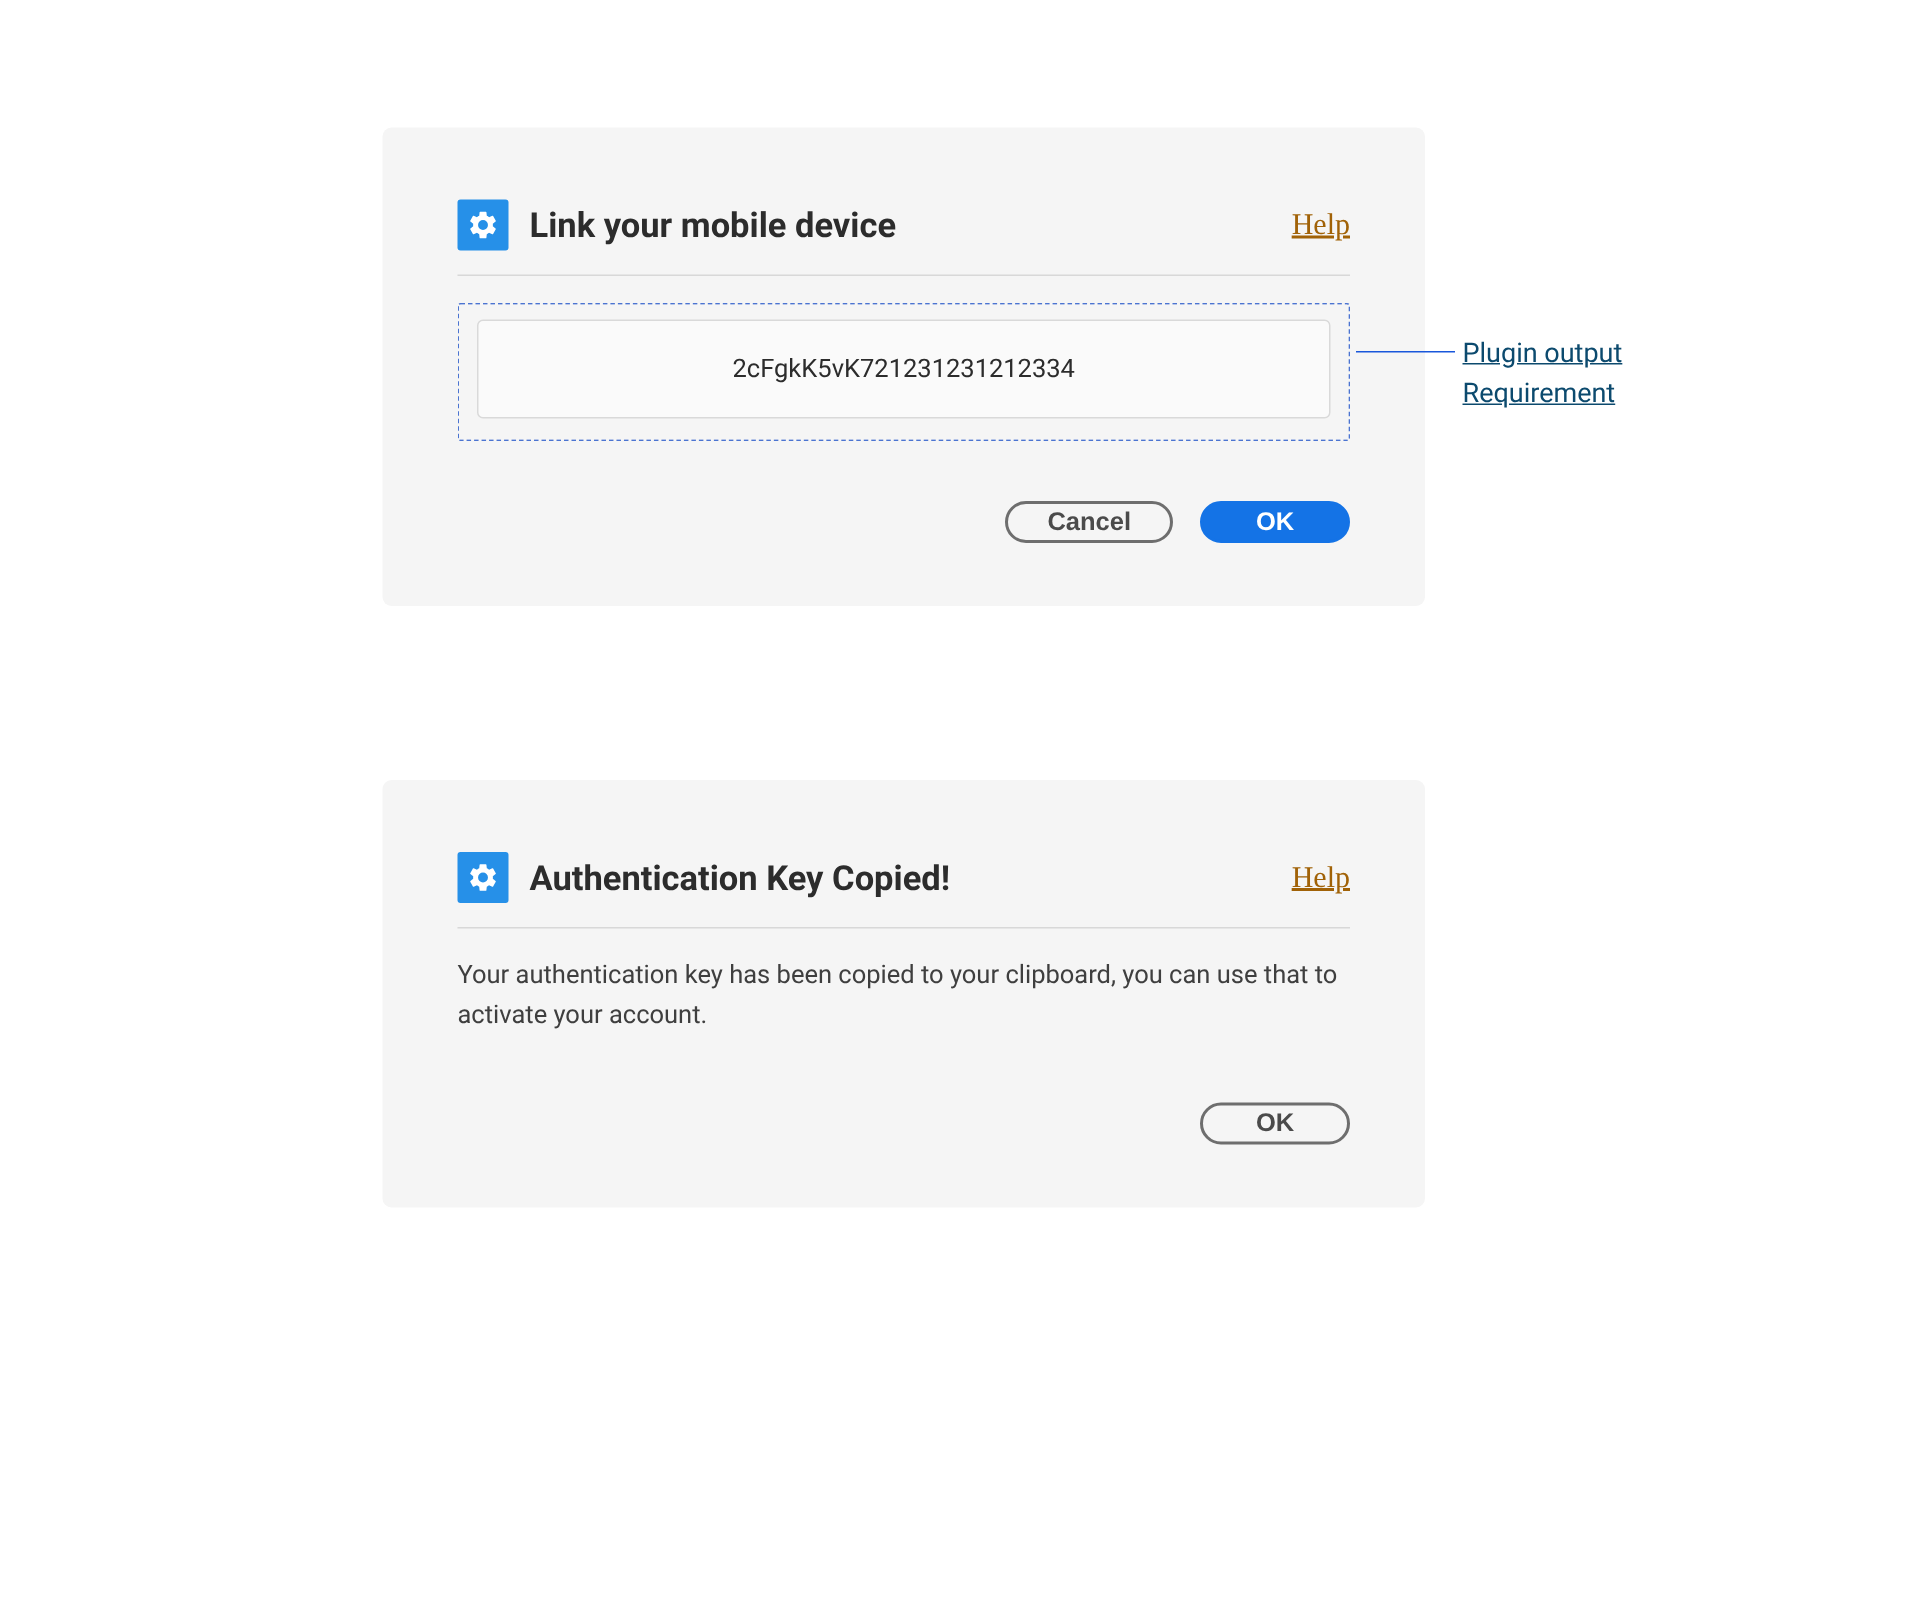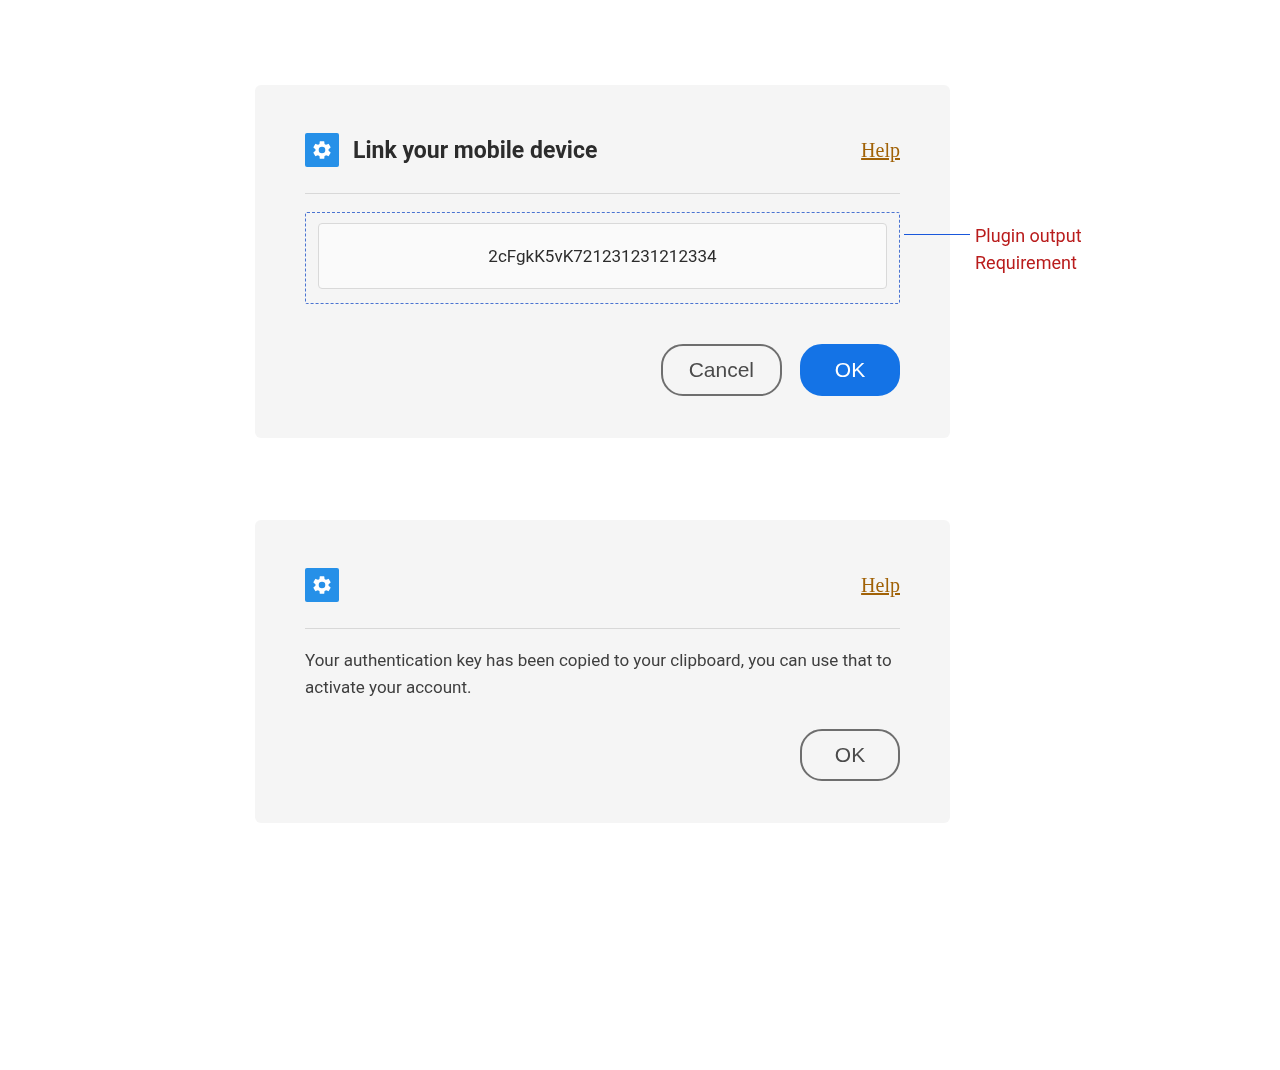"Link your mobile device" .dialog-header { padding-bottom: 26px -> 16px }
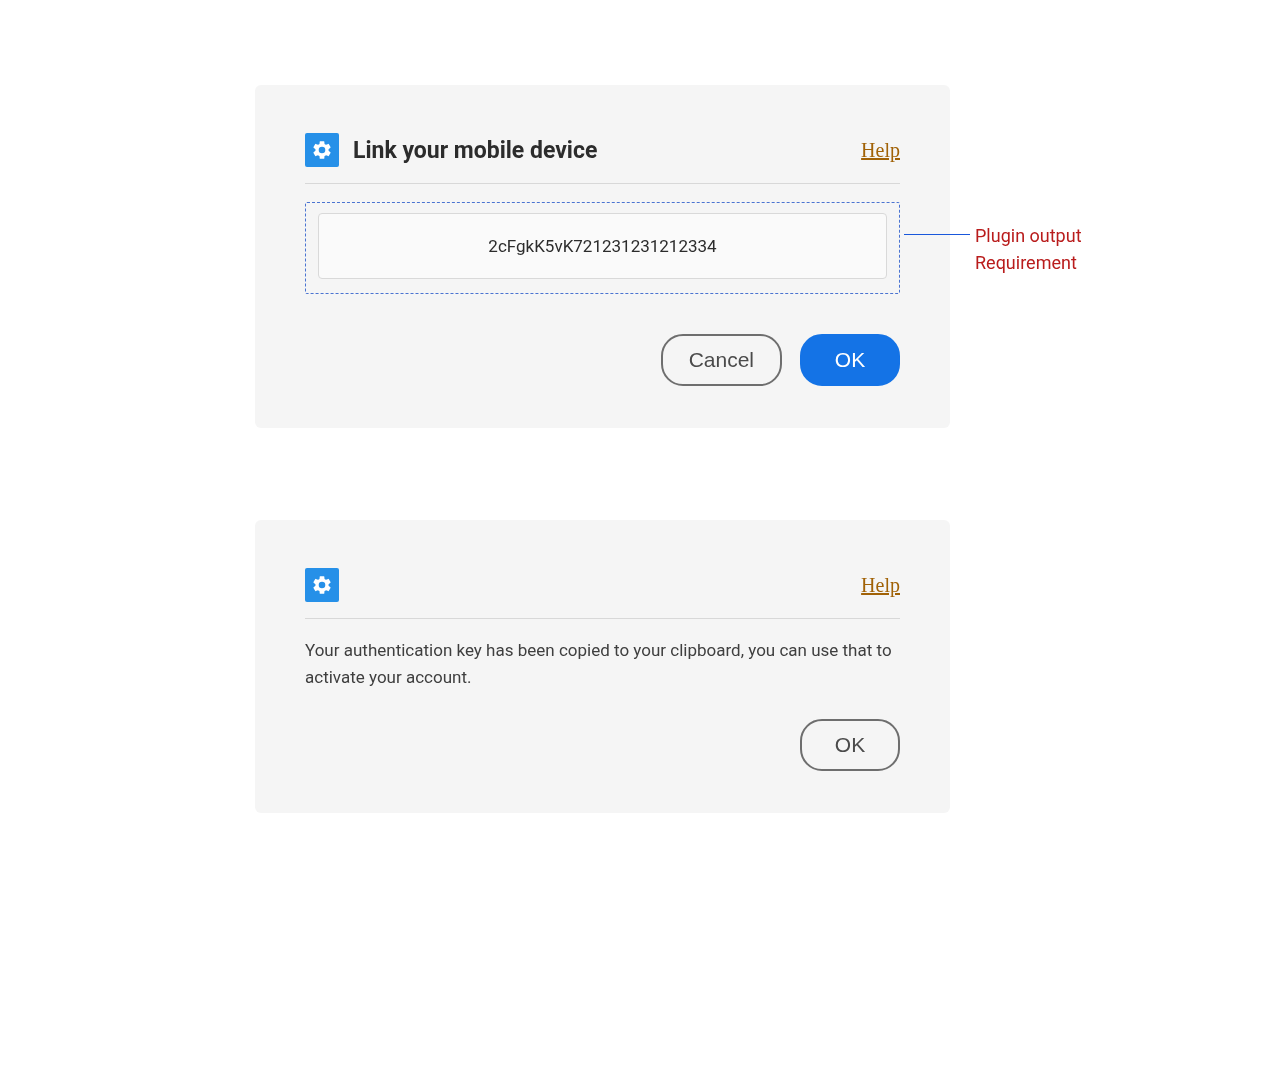"Plugin output" .annotation { color: #b91c1c -> #0c4a6e; text-decoration: none -> underline }
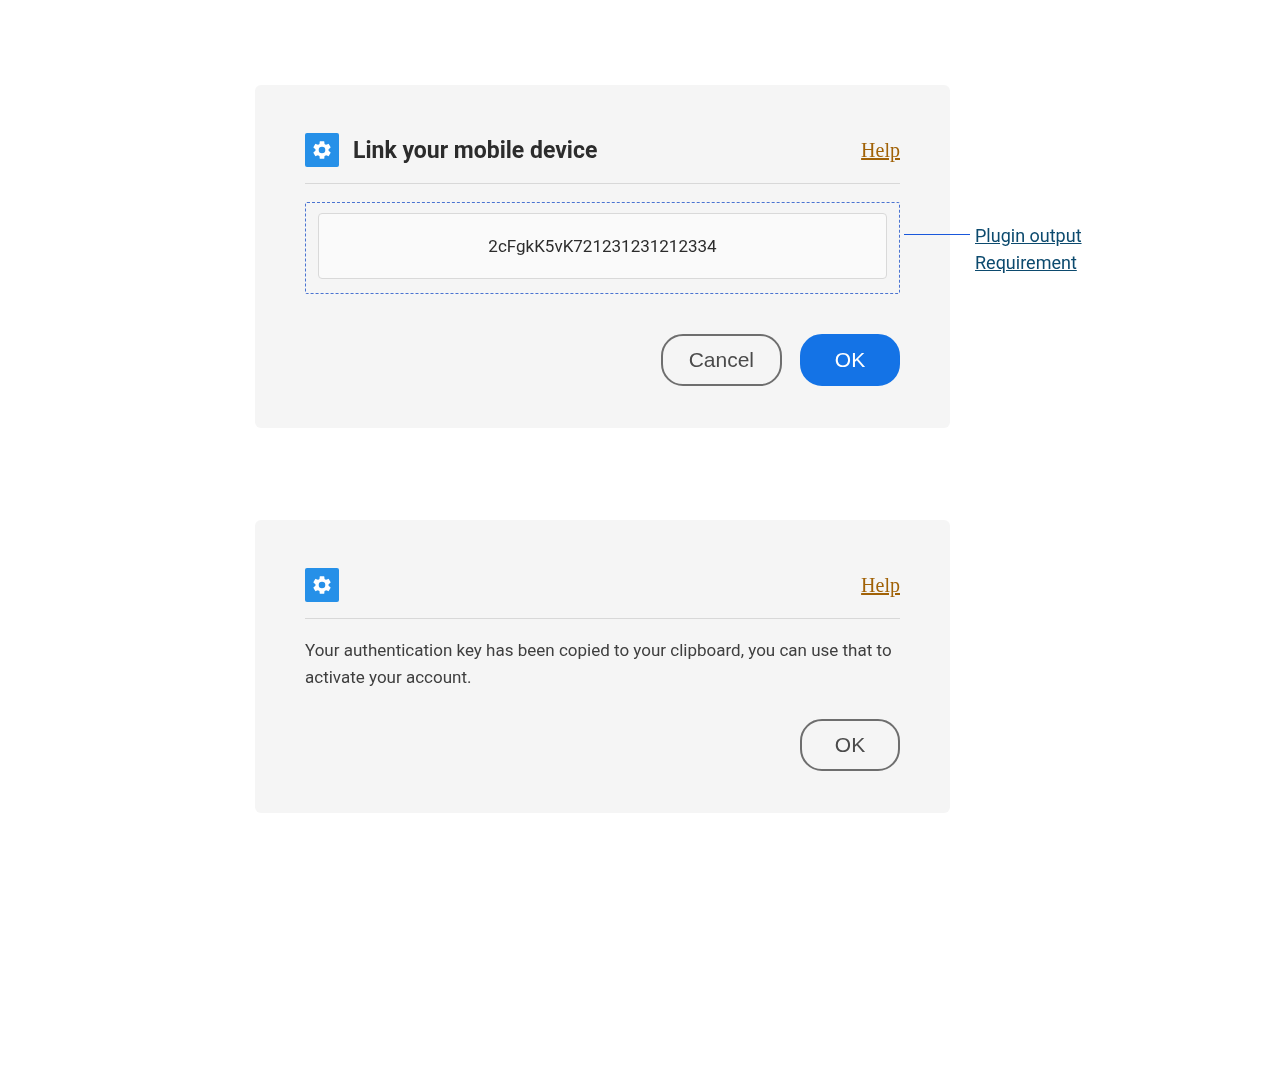"Cancel" .btn { font-size: 21px -> 17px; font-weight: 400 -> 700; height: 52px -> 28px }
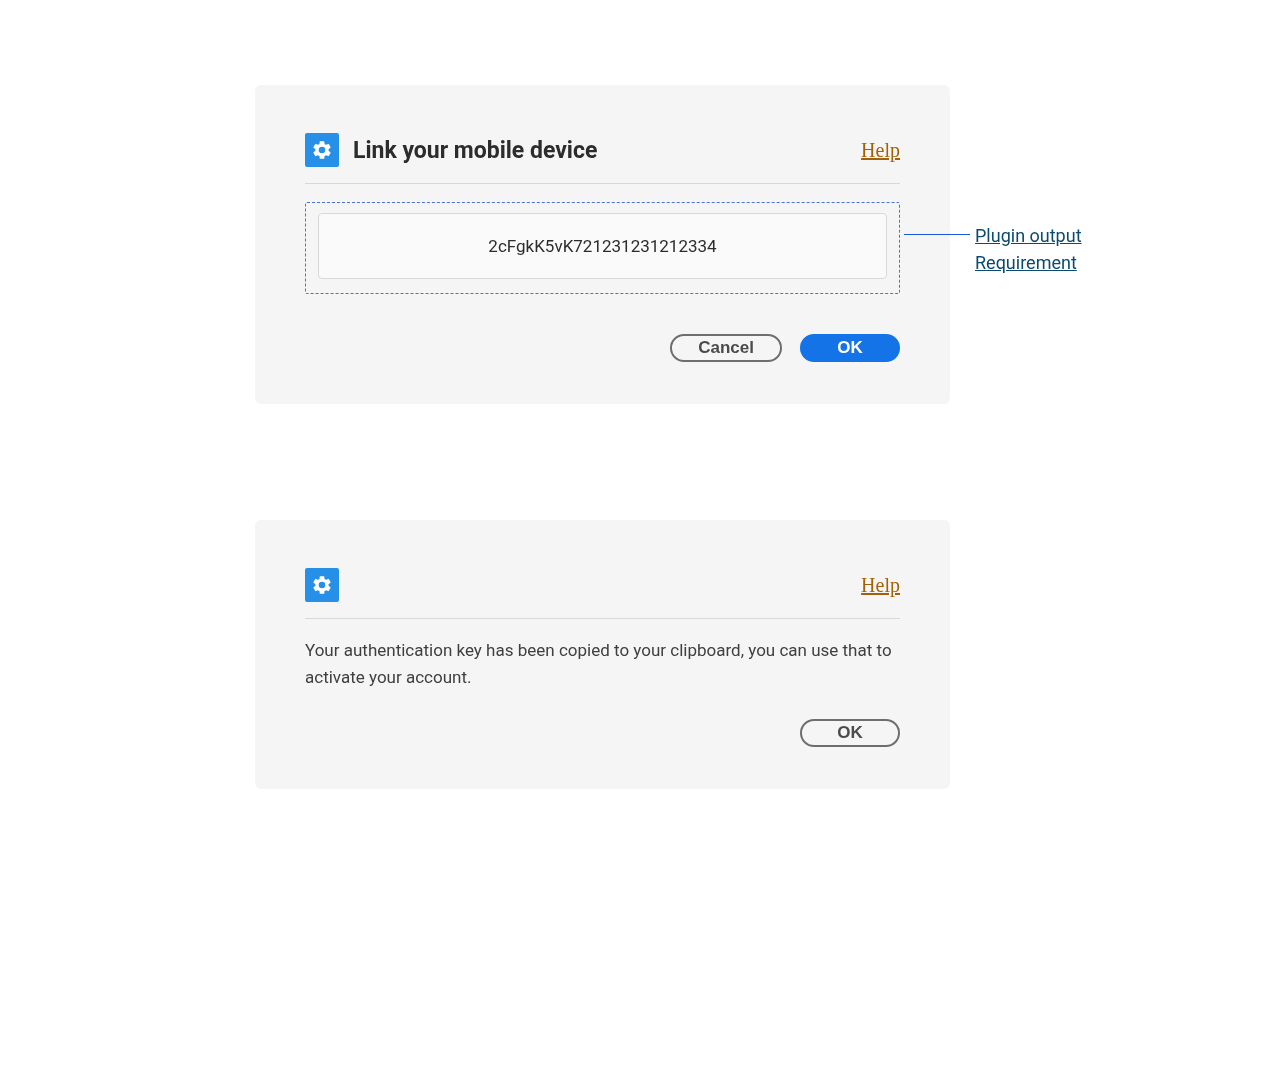"Authentication Key Copied!" h2.dialog-title { html: none -> <h2>Authentication Key Copied!</h2> }
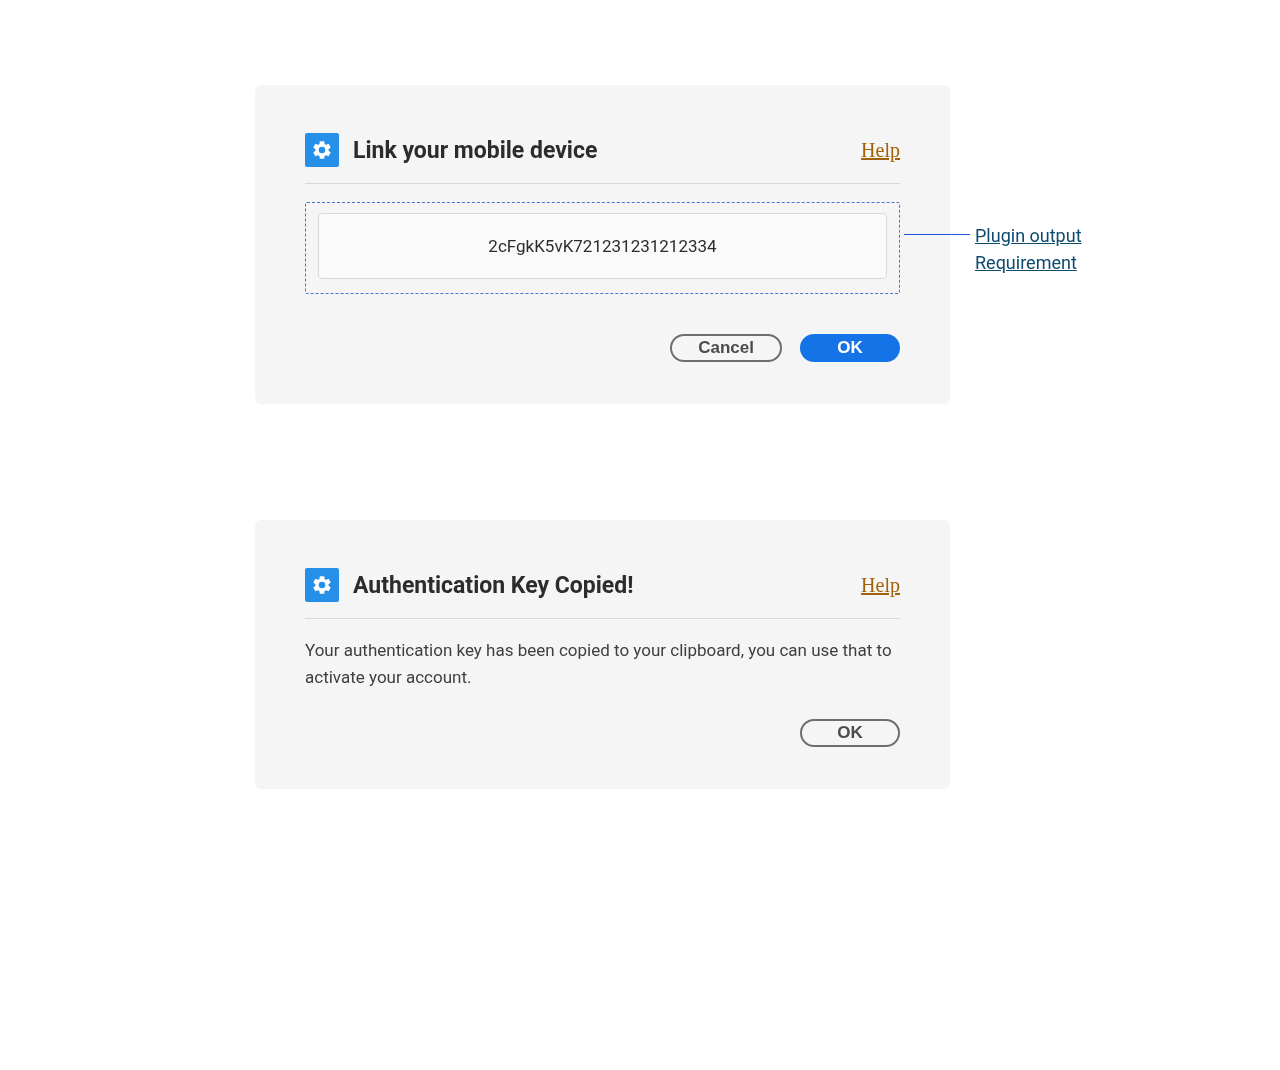"Your authentication key has been" .body-text { margin-bottom: 28px -> 44px }
